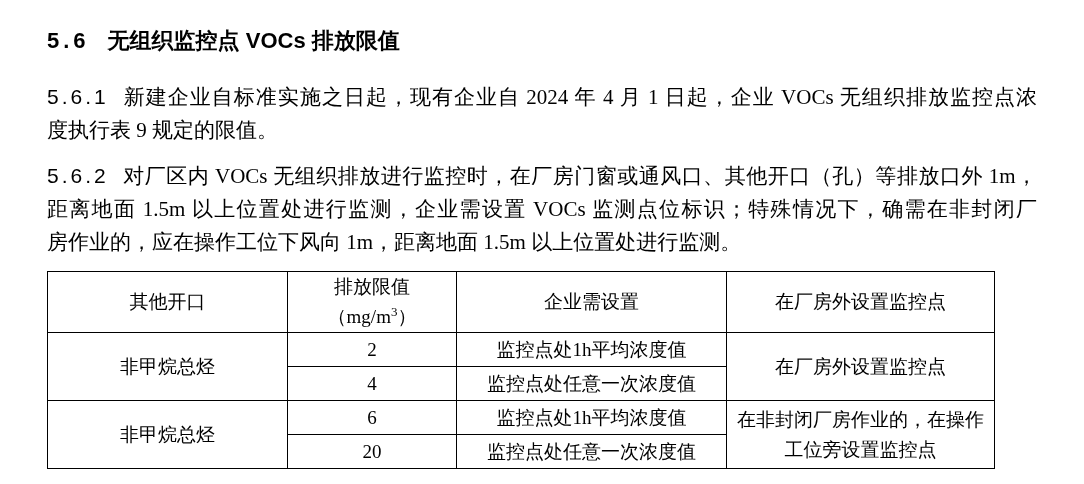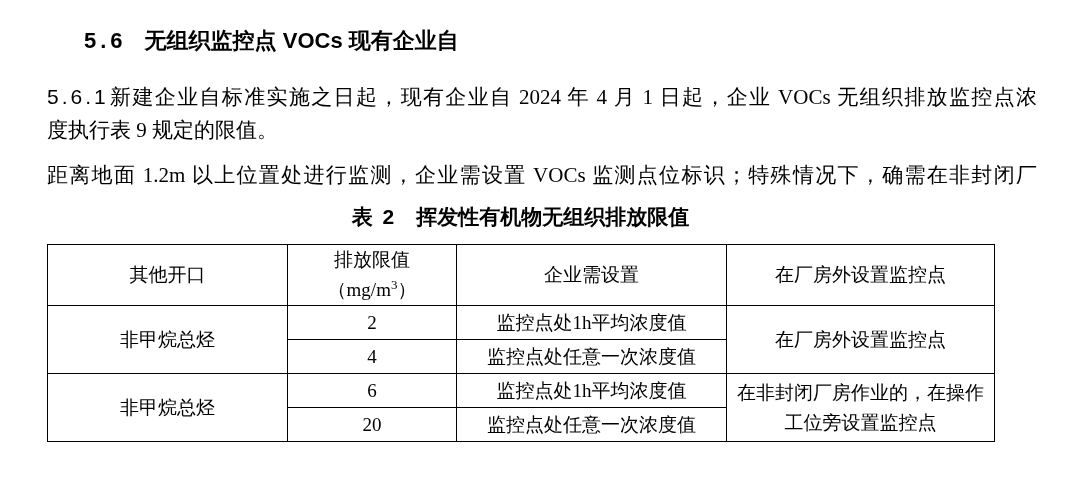"5.6" .heading .hnum { margin-left: 37px -> none }
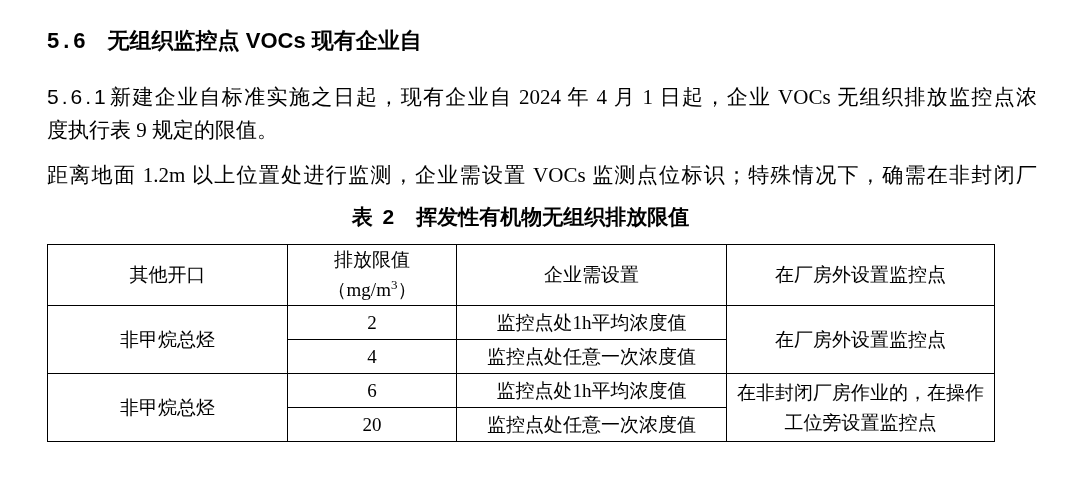"无组织监控点 VOCs 现有企业自" span { text: 现有企业自 -> 排放限值 }
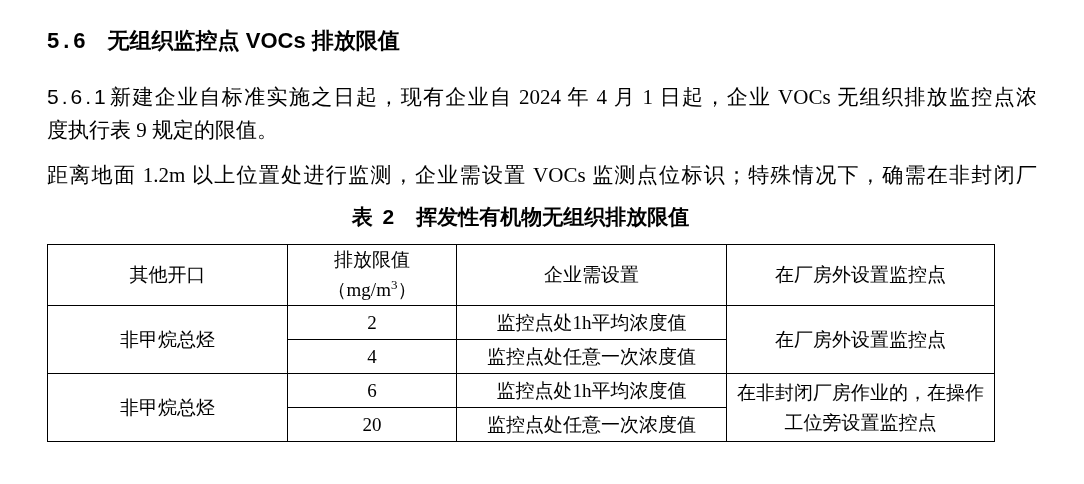"5.6.1" .cnum { margin-right: none -> 14px }
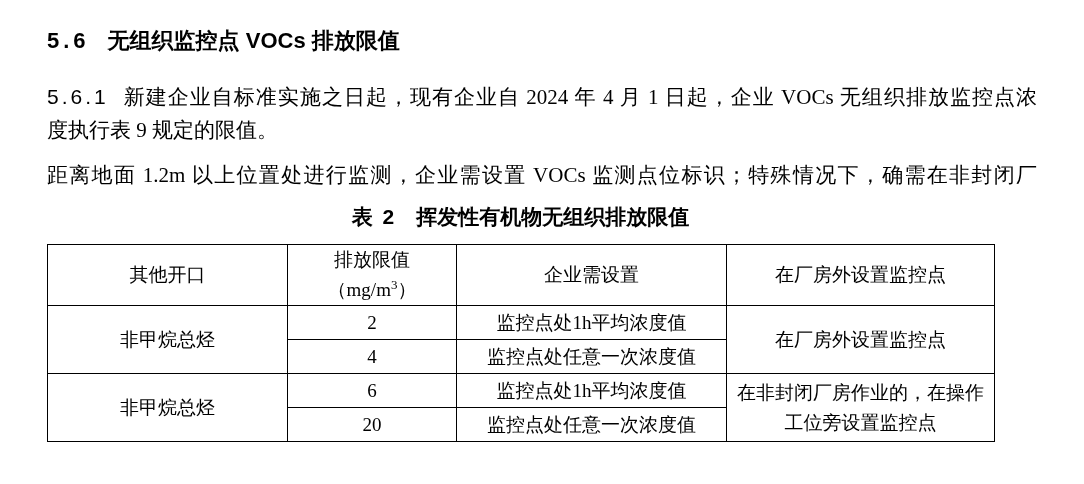"5.6.2 对厂区内 VOCs" div.line { html: none -> <div> <span>5.6.2</span><span>对厂区内 VOCs 无组织排放进行监控时，在厂房门窗或通风口、其他开口（孔）等排放口外 1m，</span> </div> }
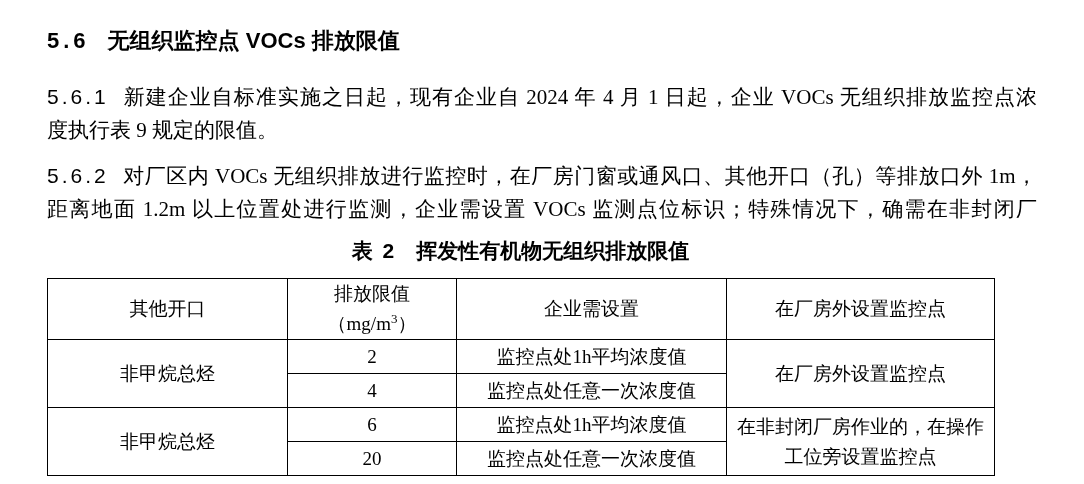"距离地面 1.2m 以上位置处进行监测，企业需设置 VOCs" div.line { text: 1.2m -> 1.5m }
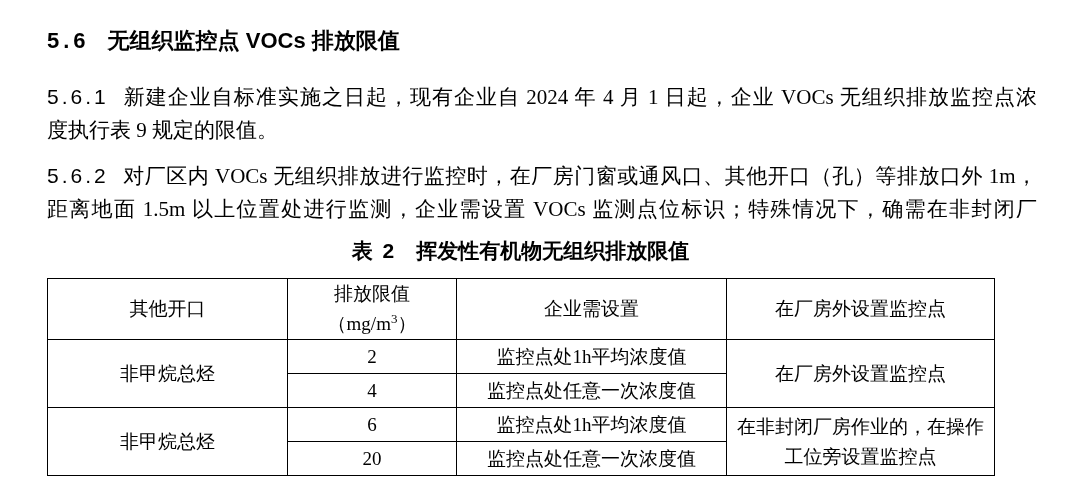"房作业的，应在操作工位下风向 1m，距离地面 1.5m 以上位置处进行监测。" div.line { html: none -> <div>房作业的，应在操作工位下风向 1m，距离地面 1.5m 以上位置处进行监测。</div> }
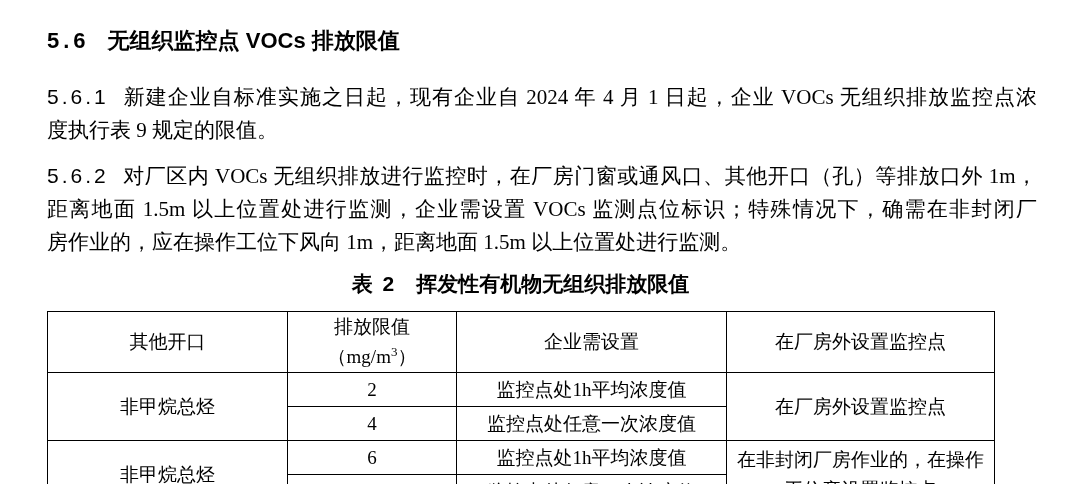"表 2 挥发性有机物无组织排放限值" div.caption { html: <div> <span>表 2</span><span>挥发性有机物无组织排放限值</span> </div> -> none }
